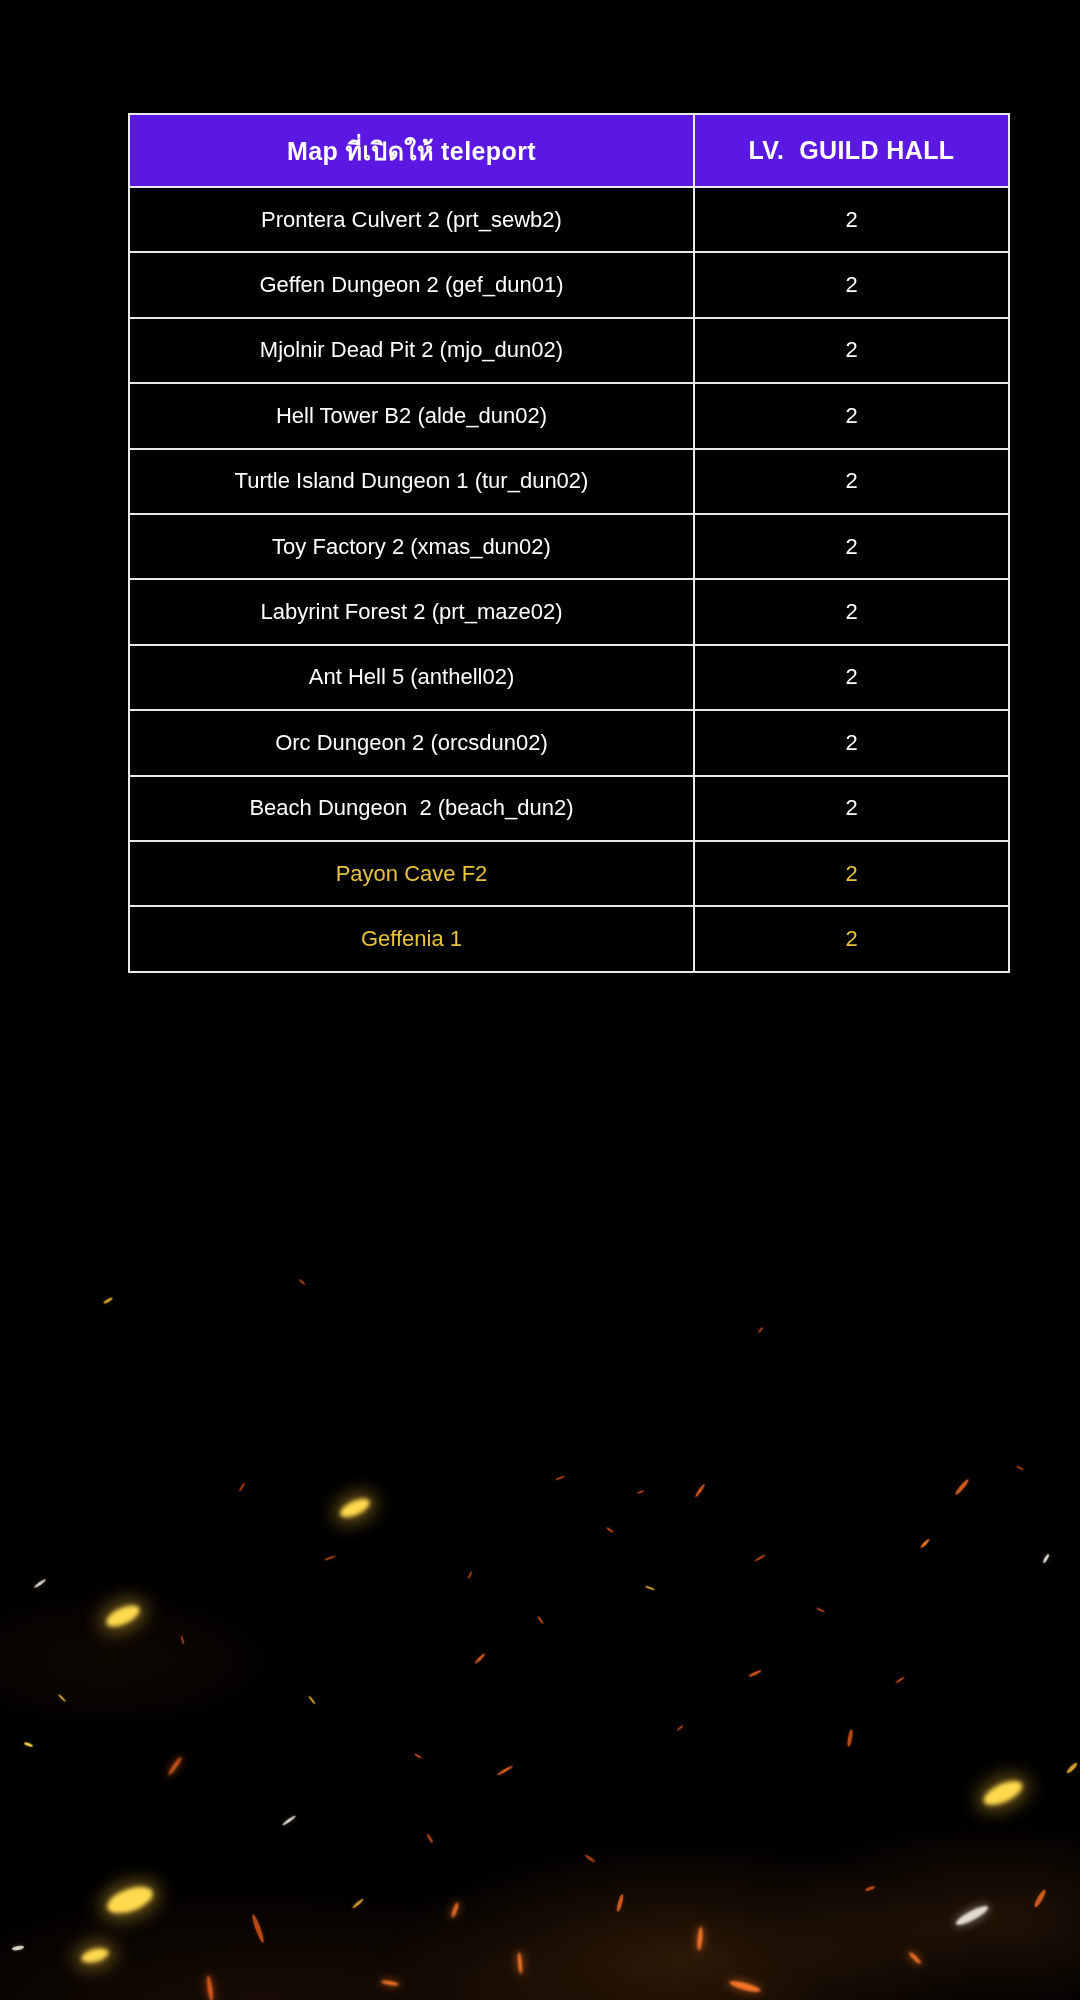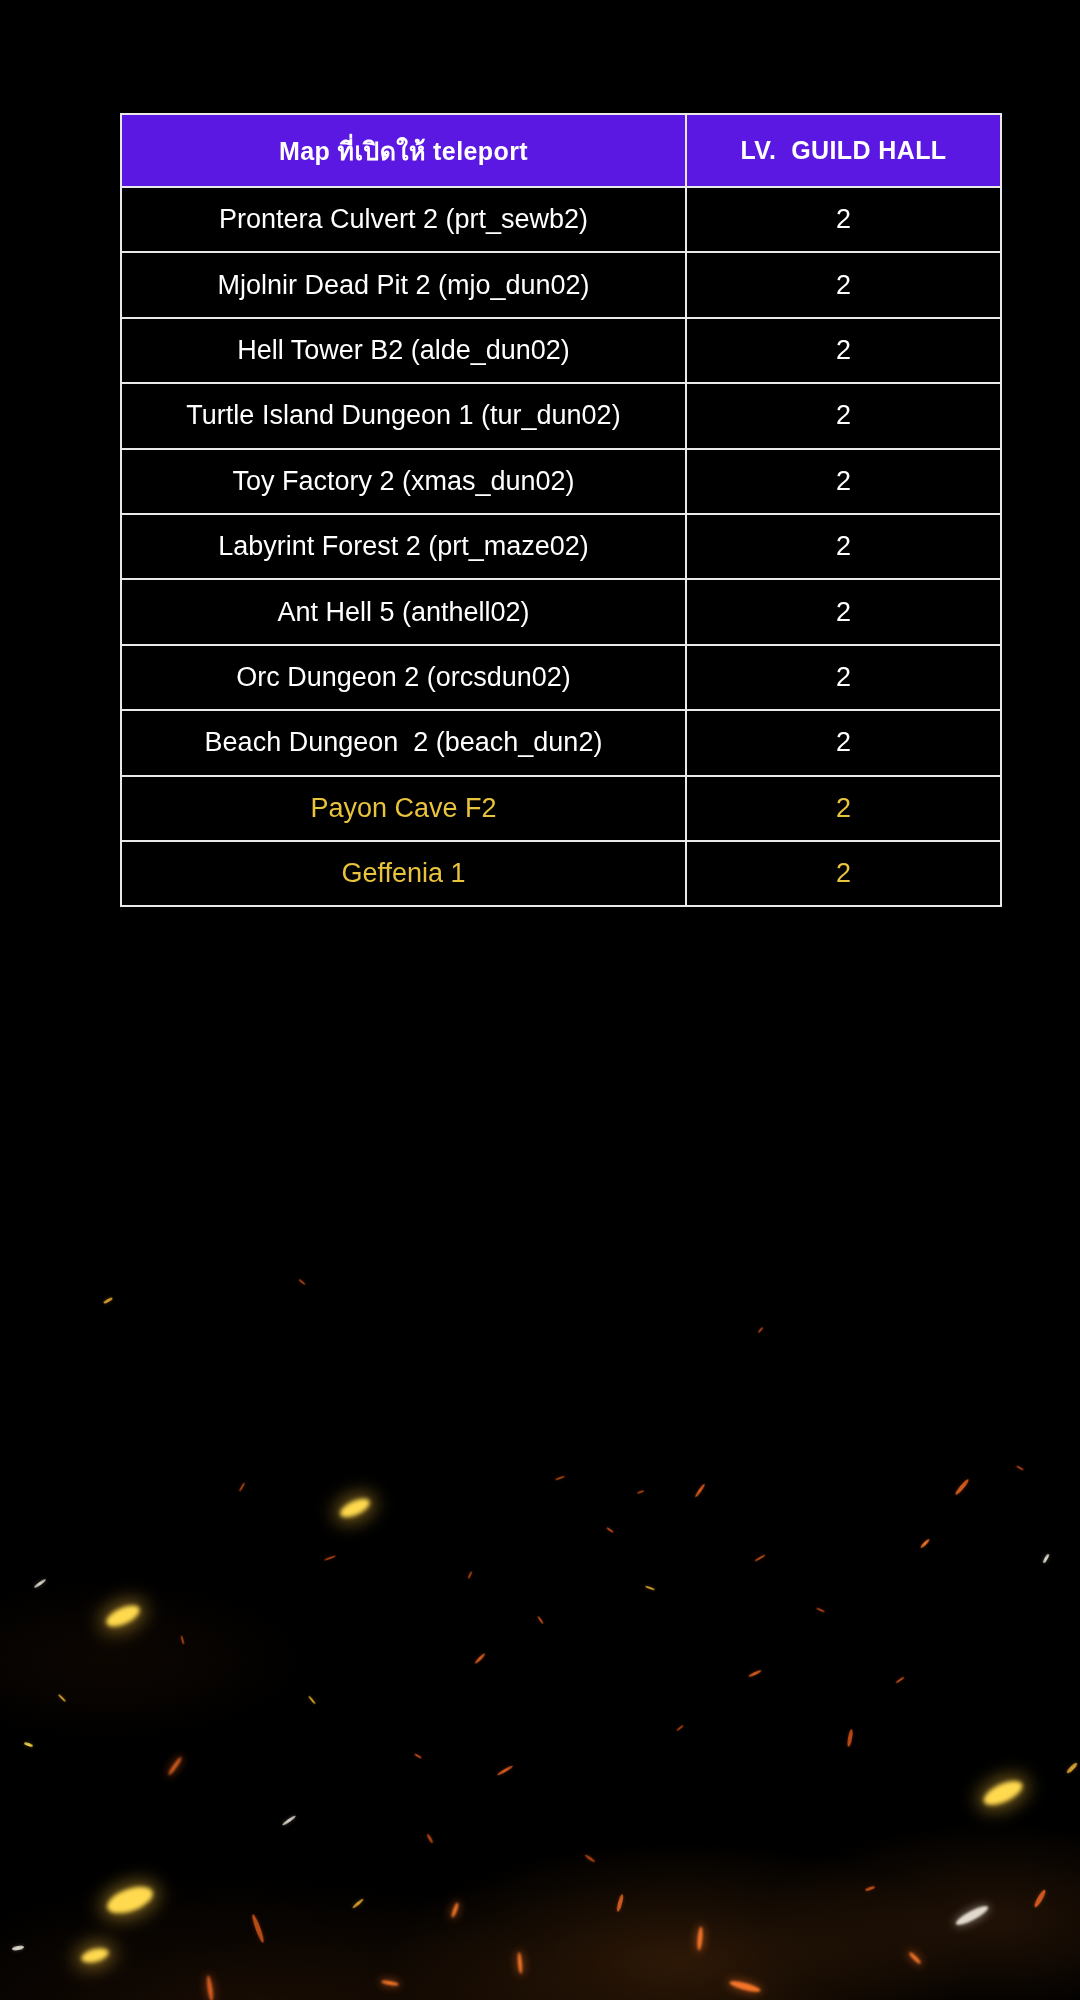"Map ที่เปิดให้ teleport" table.tp { left: 120px -> 128px }
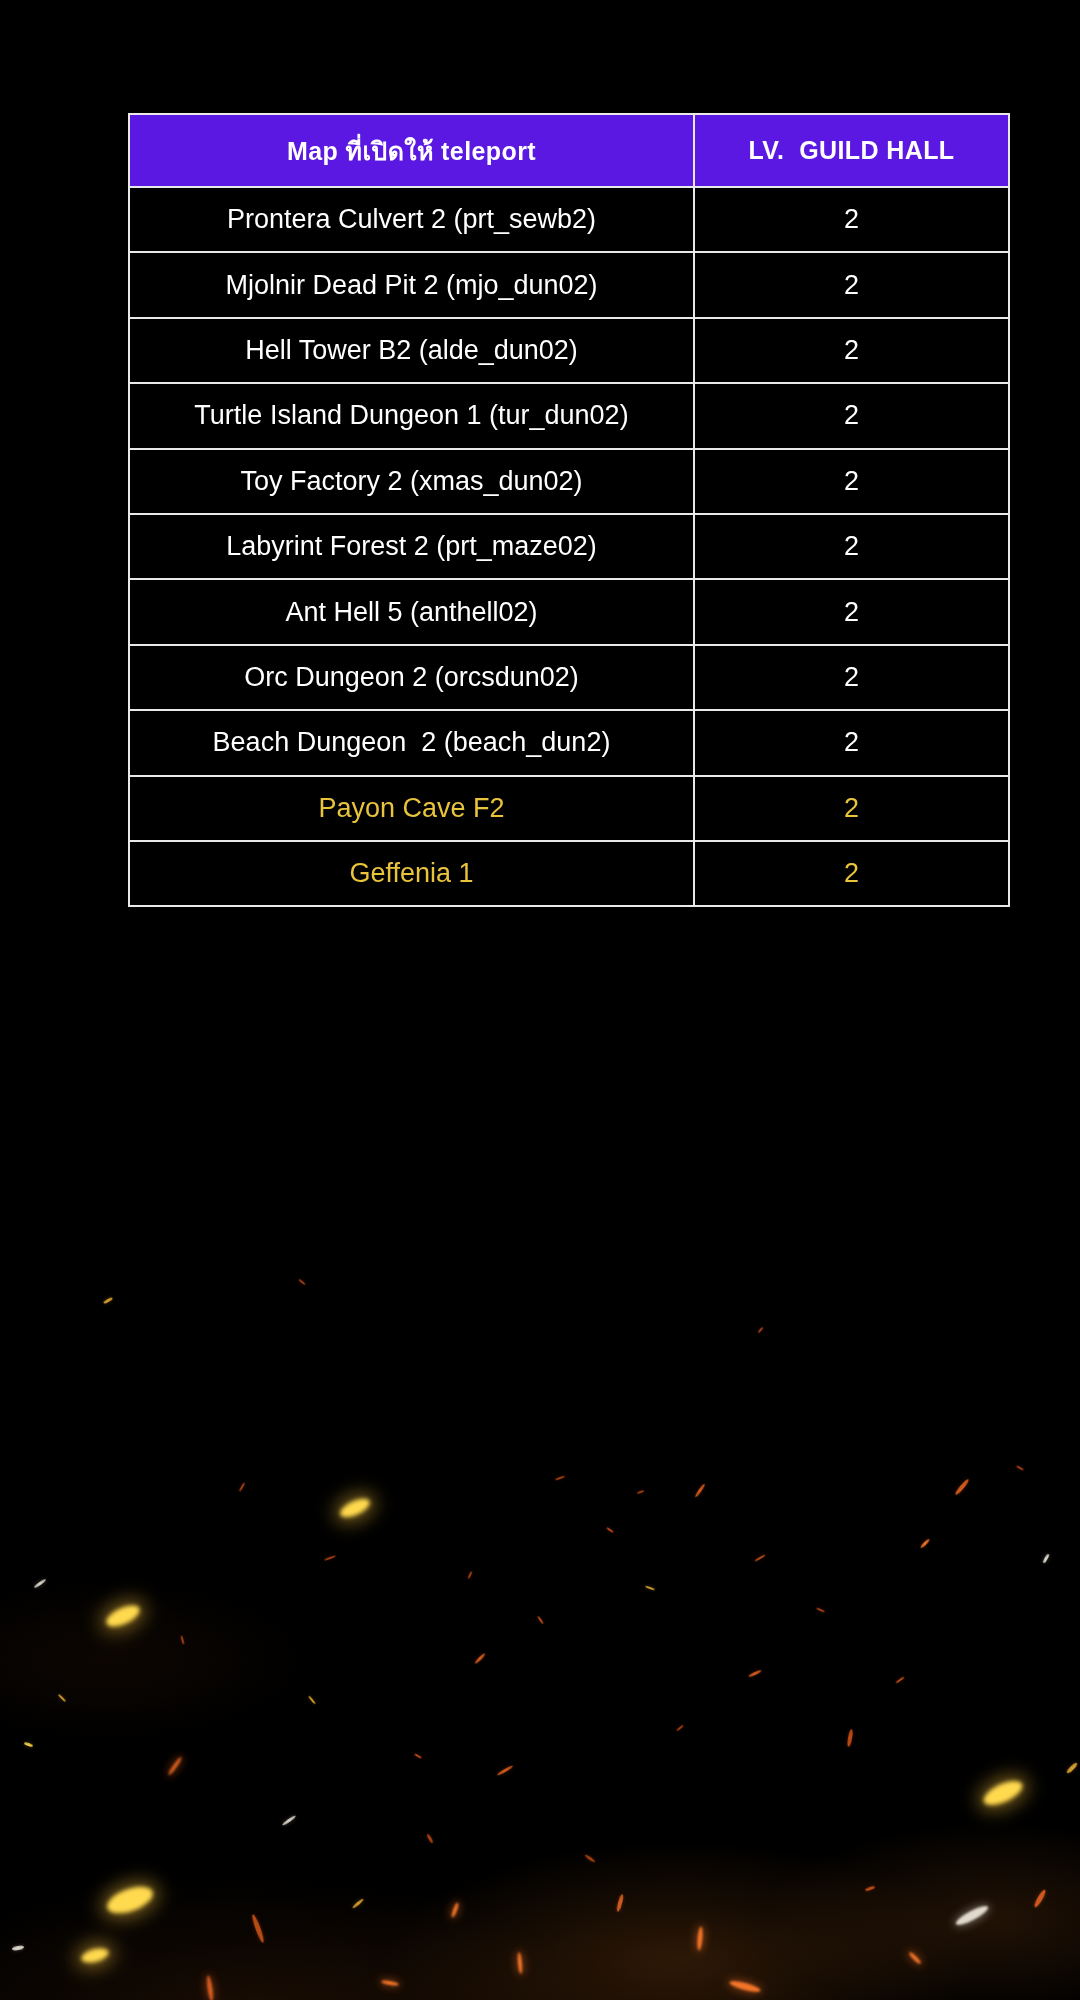"Prontera Culvert 2 (prt_sewb2)" table.tp td { font-size: 27px -> 22px }
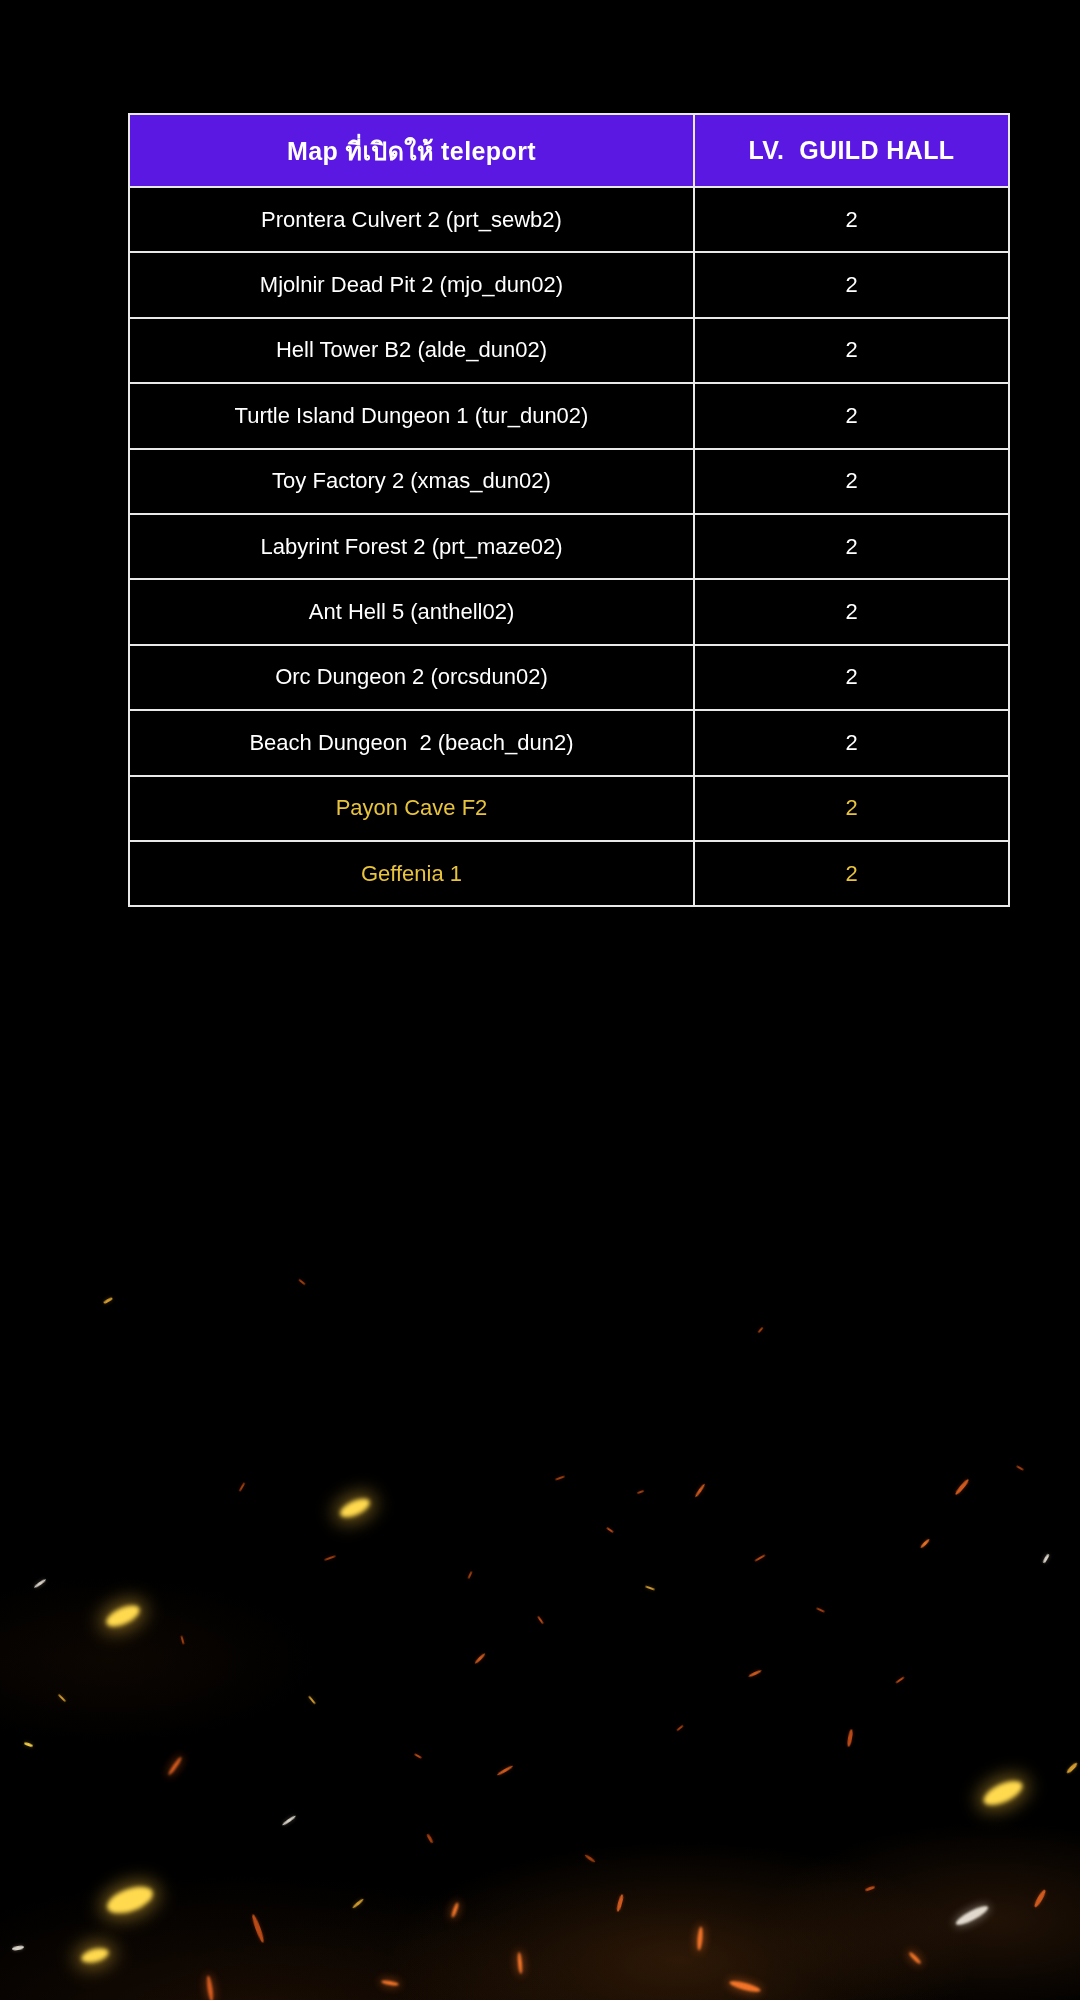"Geffen Dungeon 2 (gef_dun01)" tr { html: none -> <tr> <td>Geffen Dungeon 2 (gef_dun01)</td> <td>2</td> </tr> }
